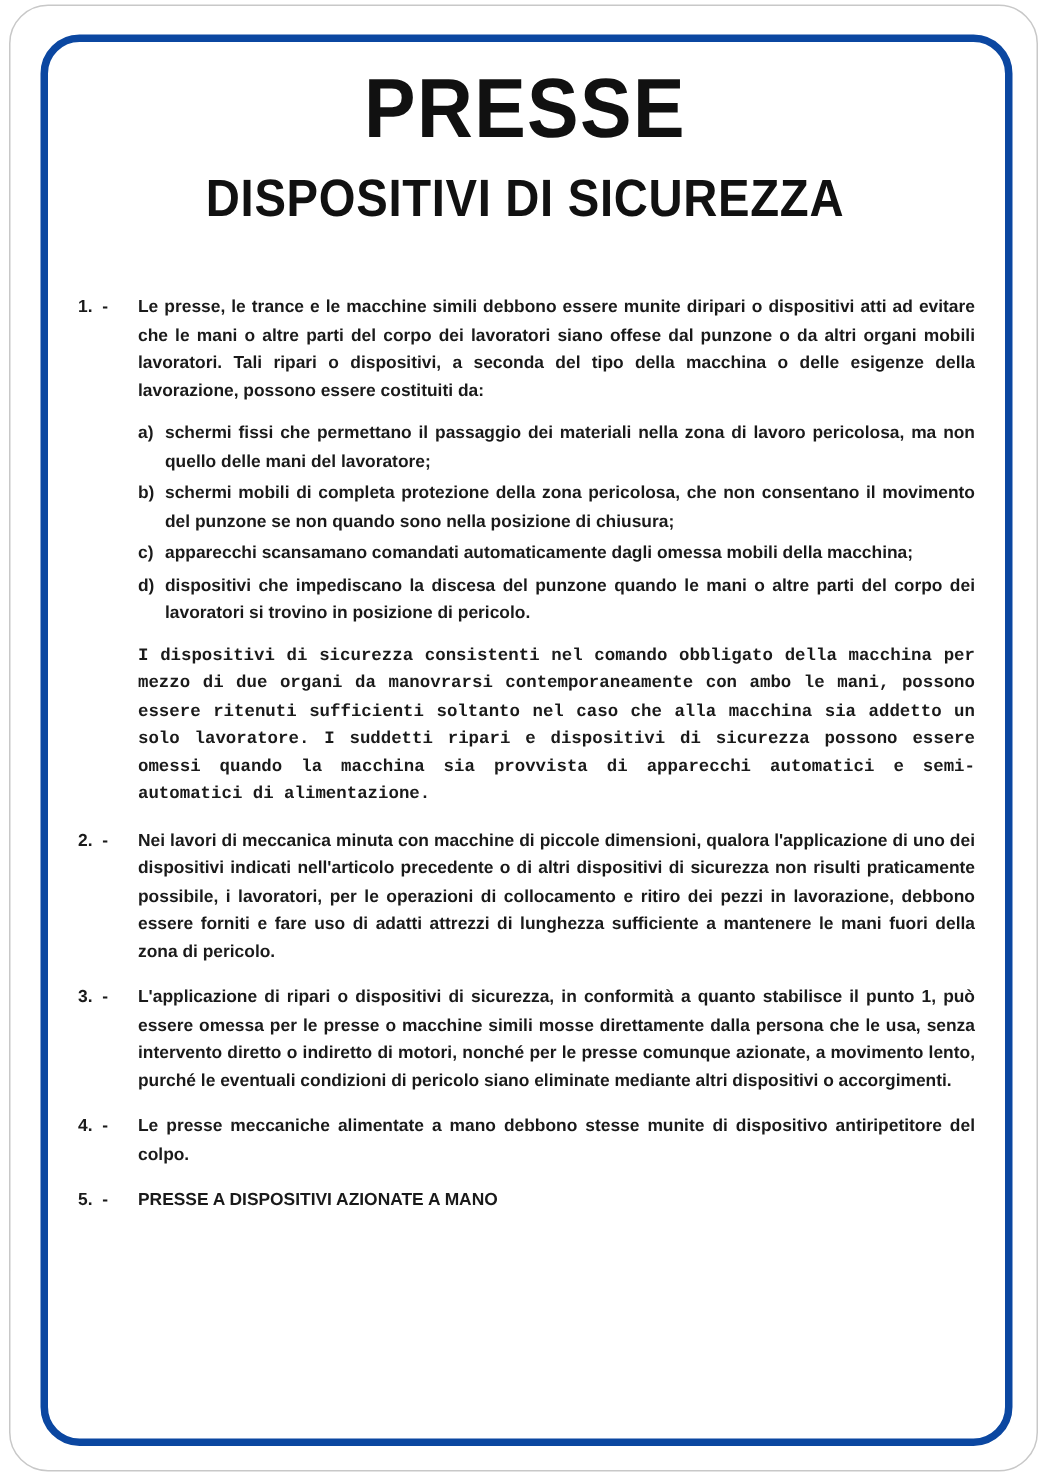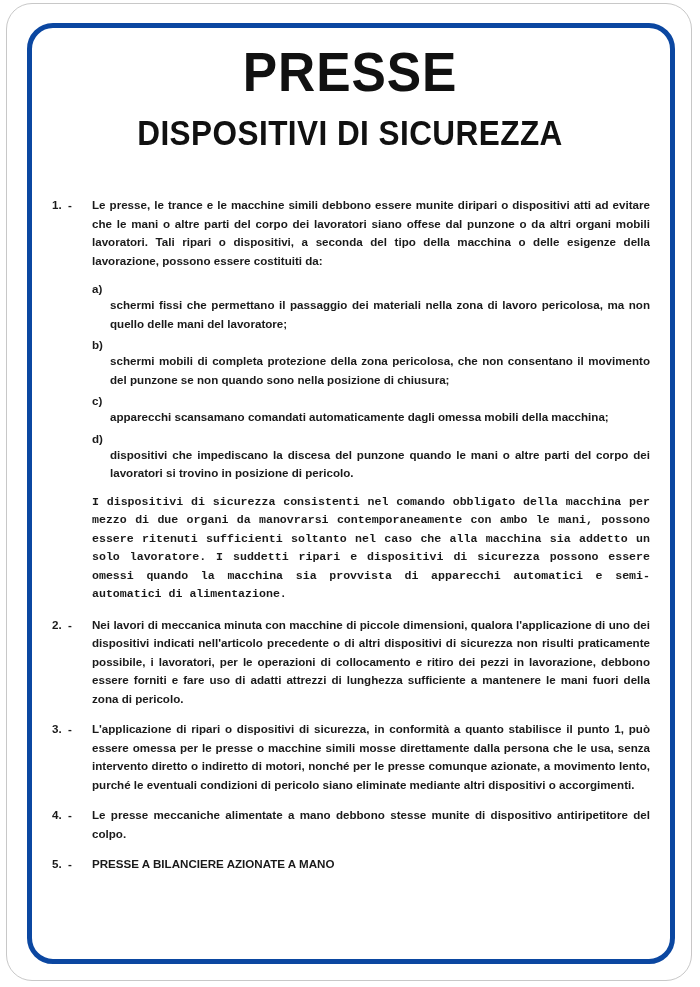"schermi fissi che permettano il" .subtext { margin-top: 16px -> none }
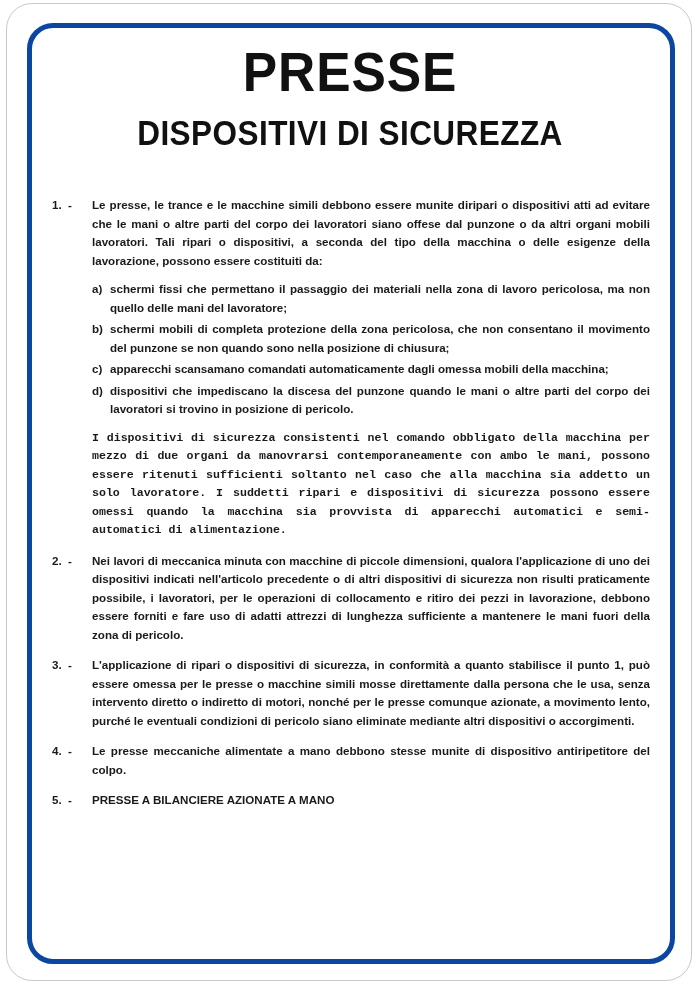"PRESSE A BILANCIERE AZIONATE A" p { text: BILANCIERE -> DISPOSITIVI }
